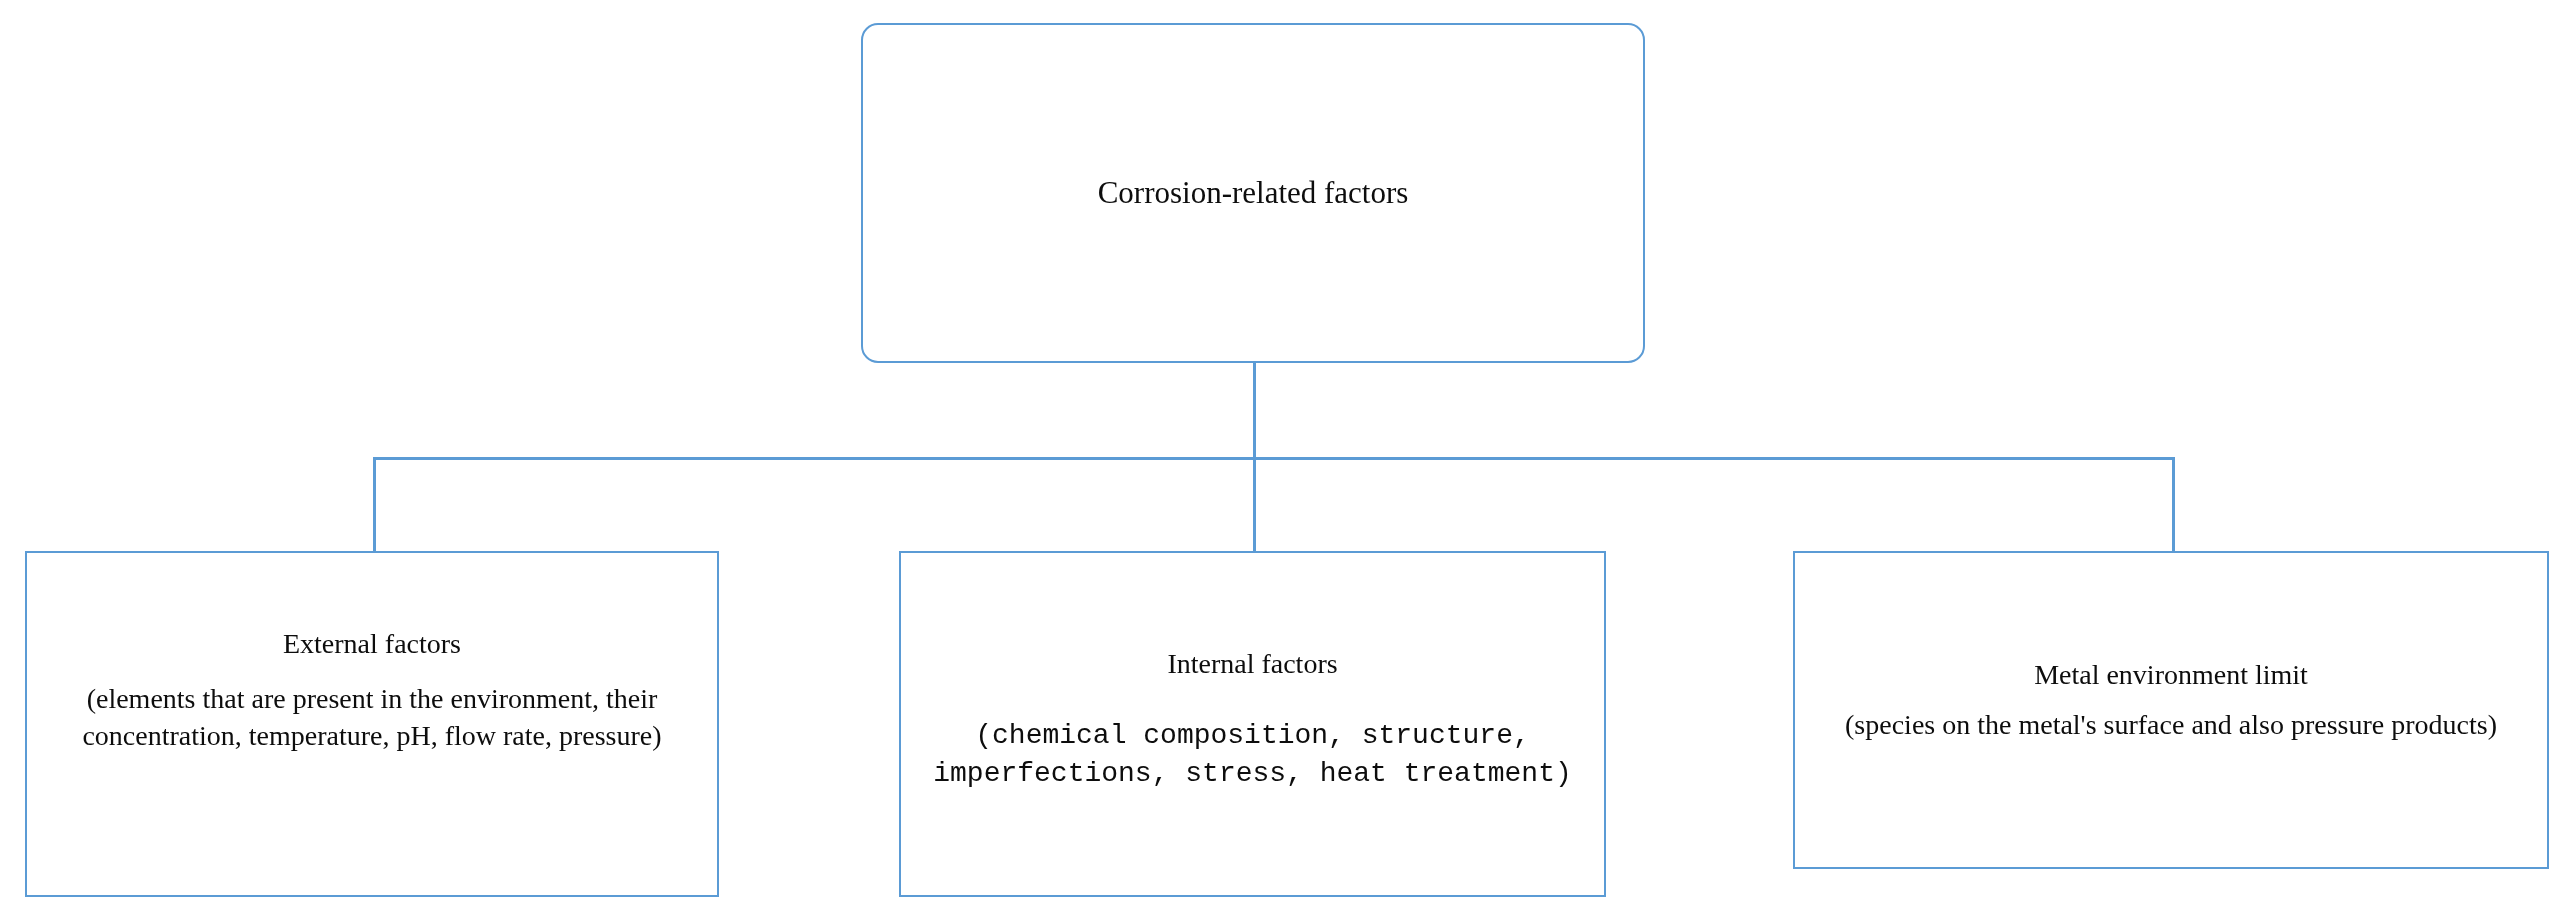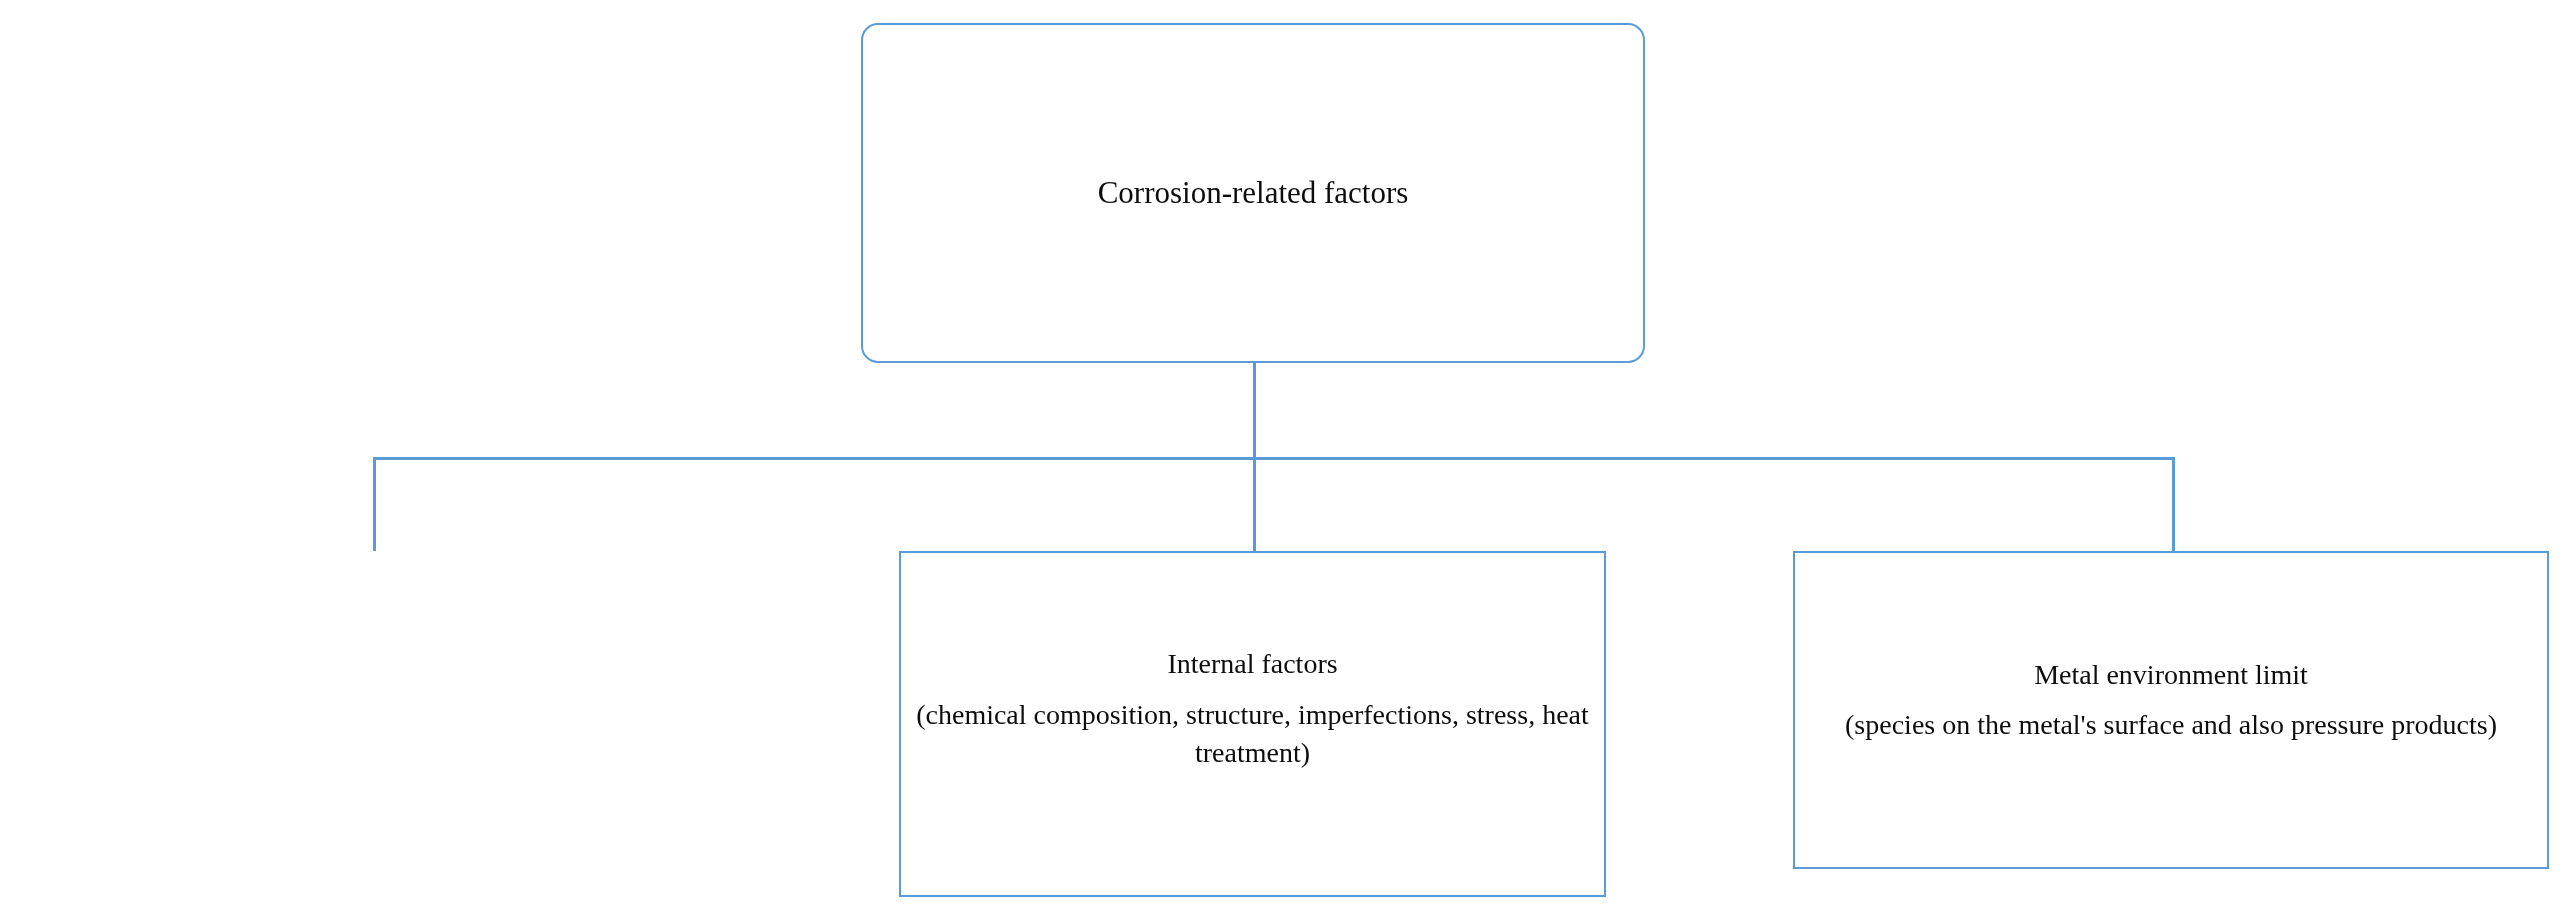"External factors" div.node-box { html: none -> <div> <div>External factors</div> <div>(elements that are present in the environment, their concentration, temperature, pH, flow rate, pressure)</div> </div> }
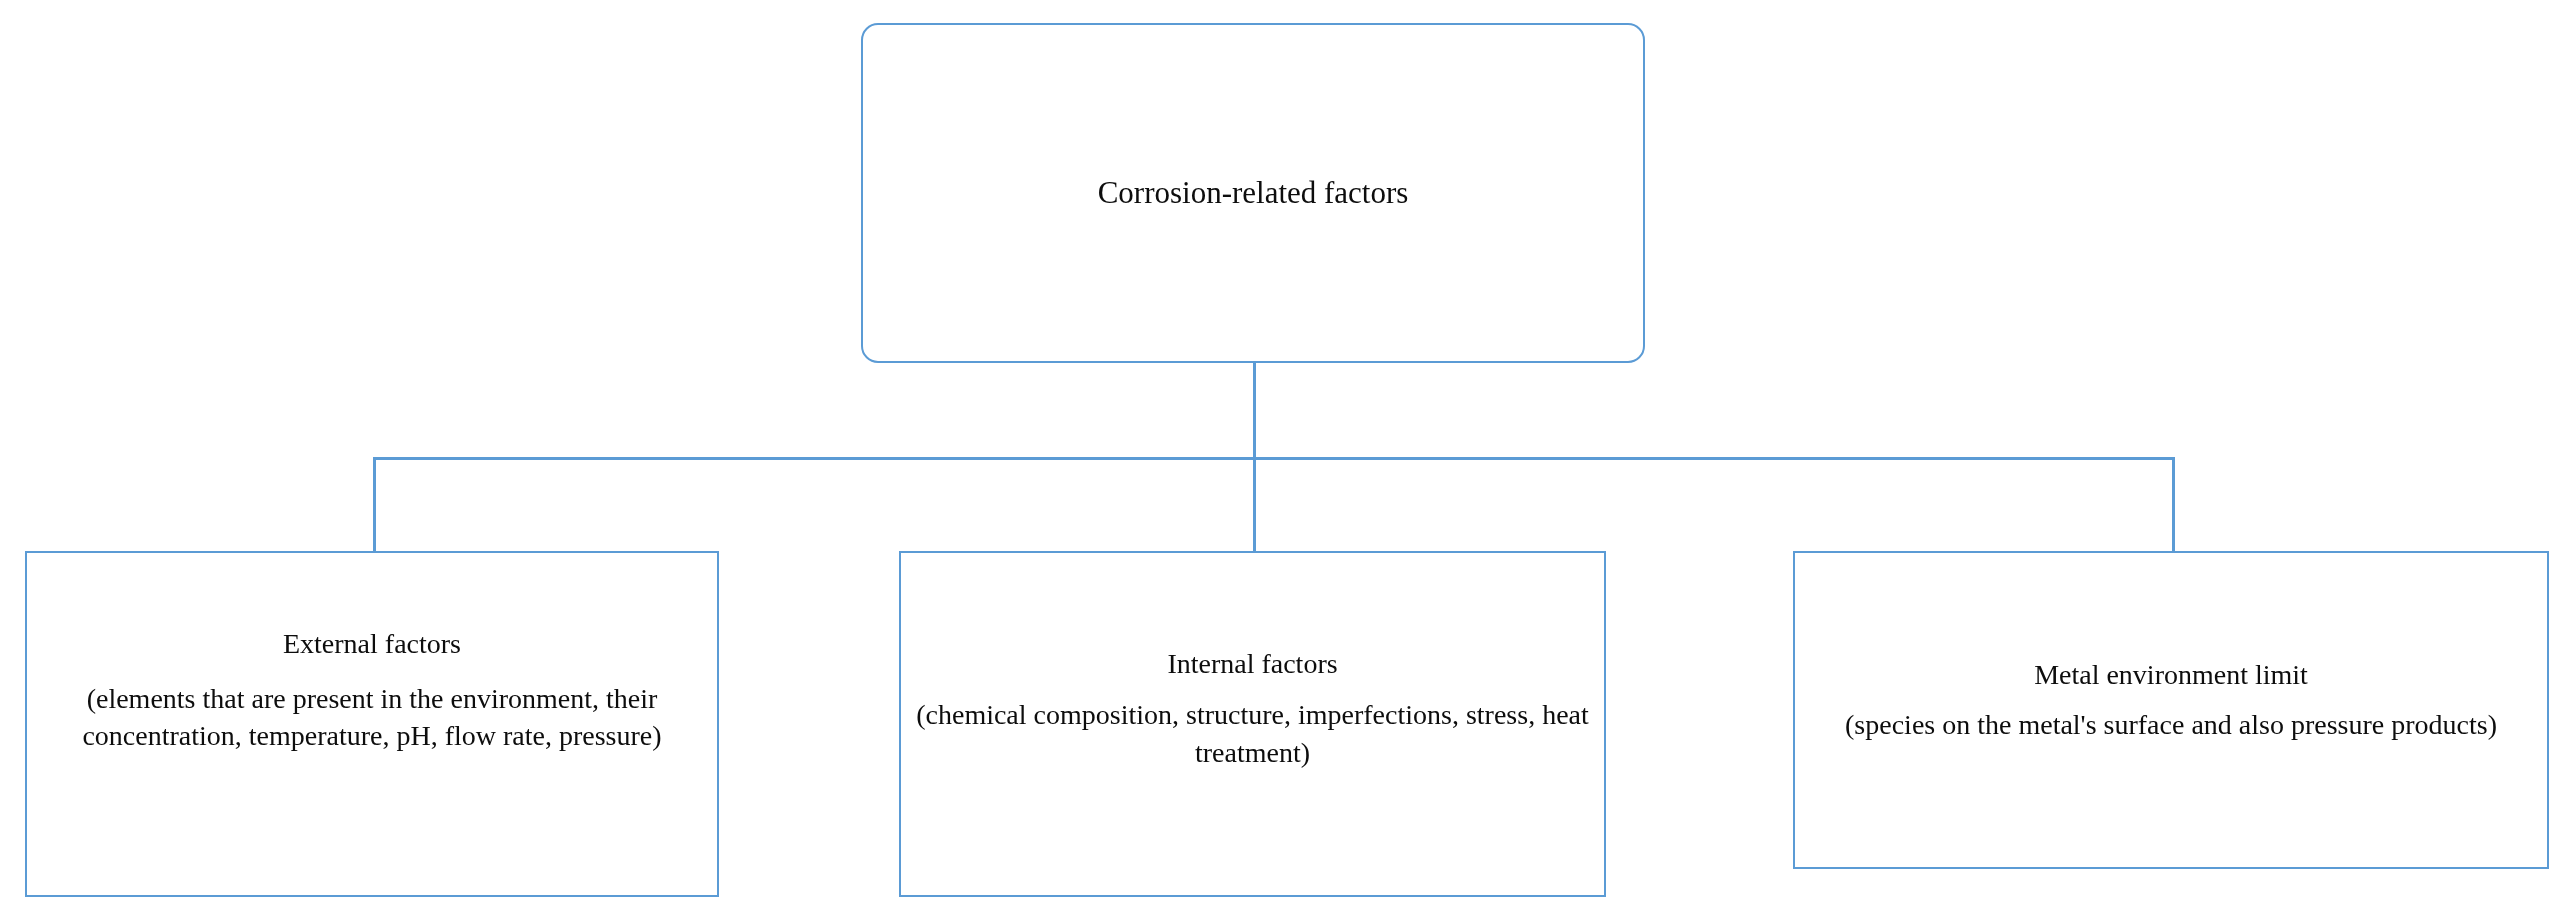"(chemical composition, structure," #node-internal .node-subtitle { font-family: none -> Liberation Mono, monospace; margin-top: 15px -> 36px }
